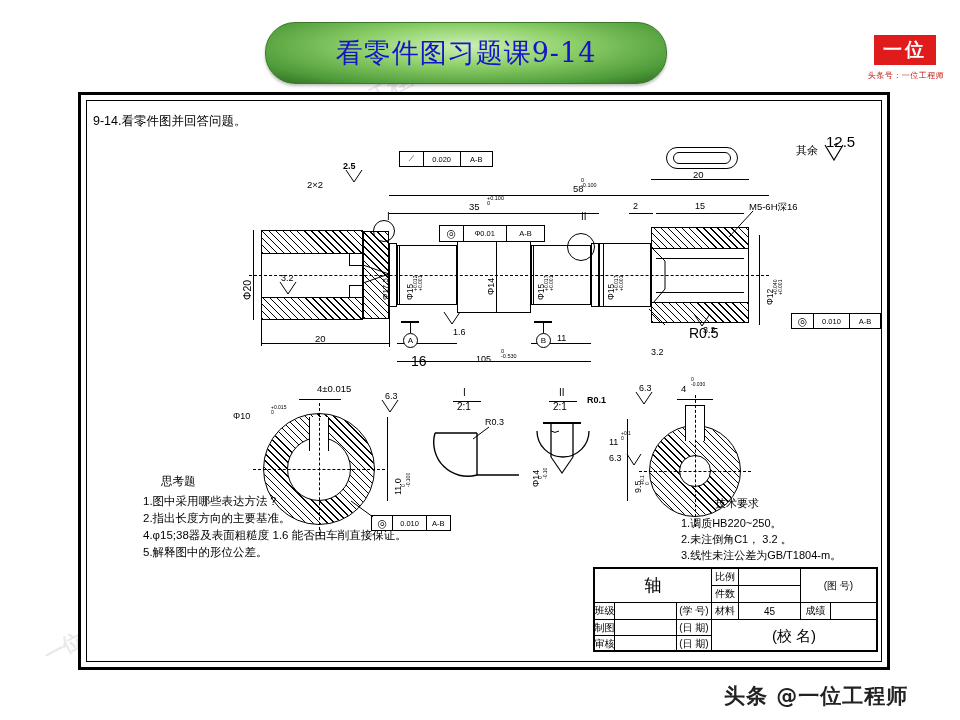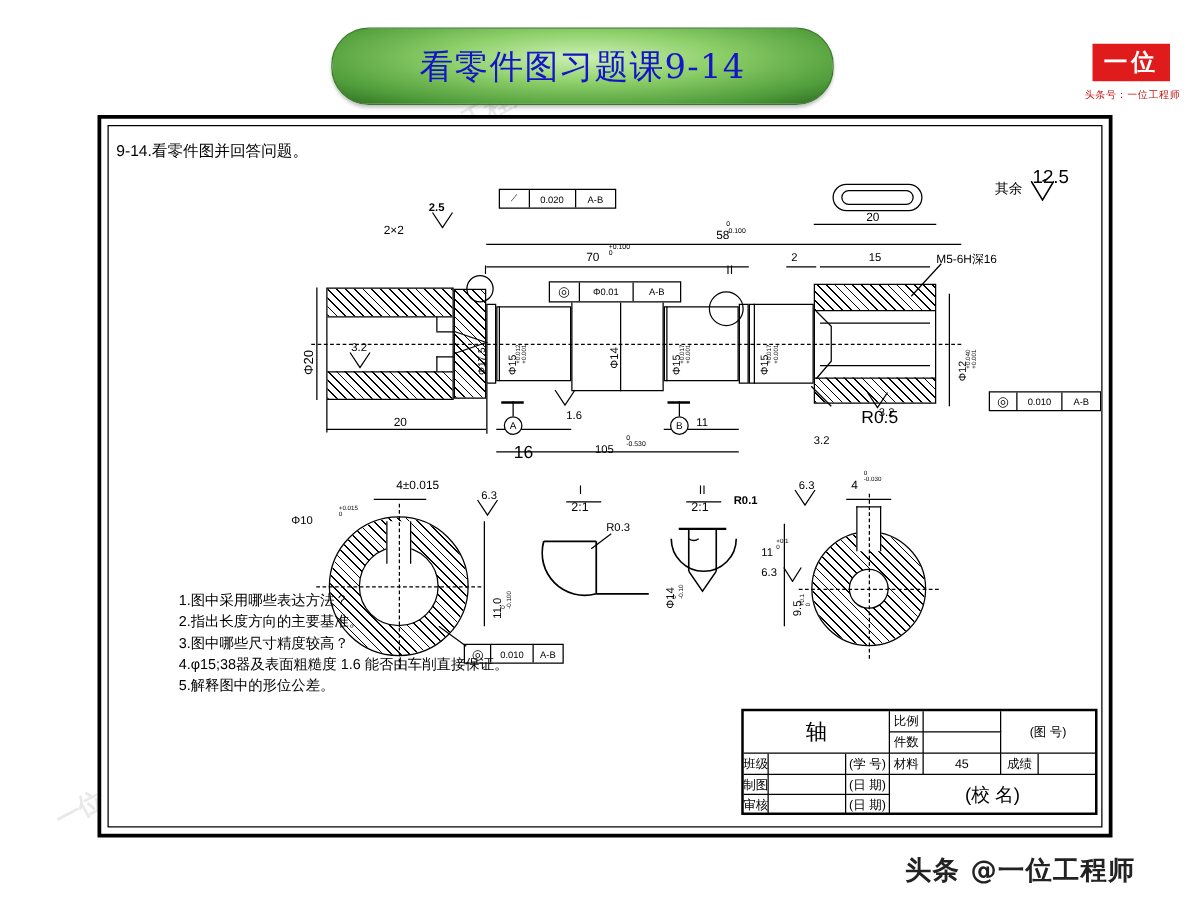"70" div.t { text: 70 -> 35 }
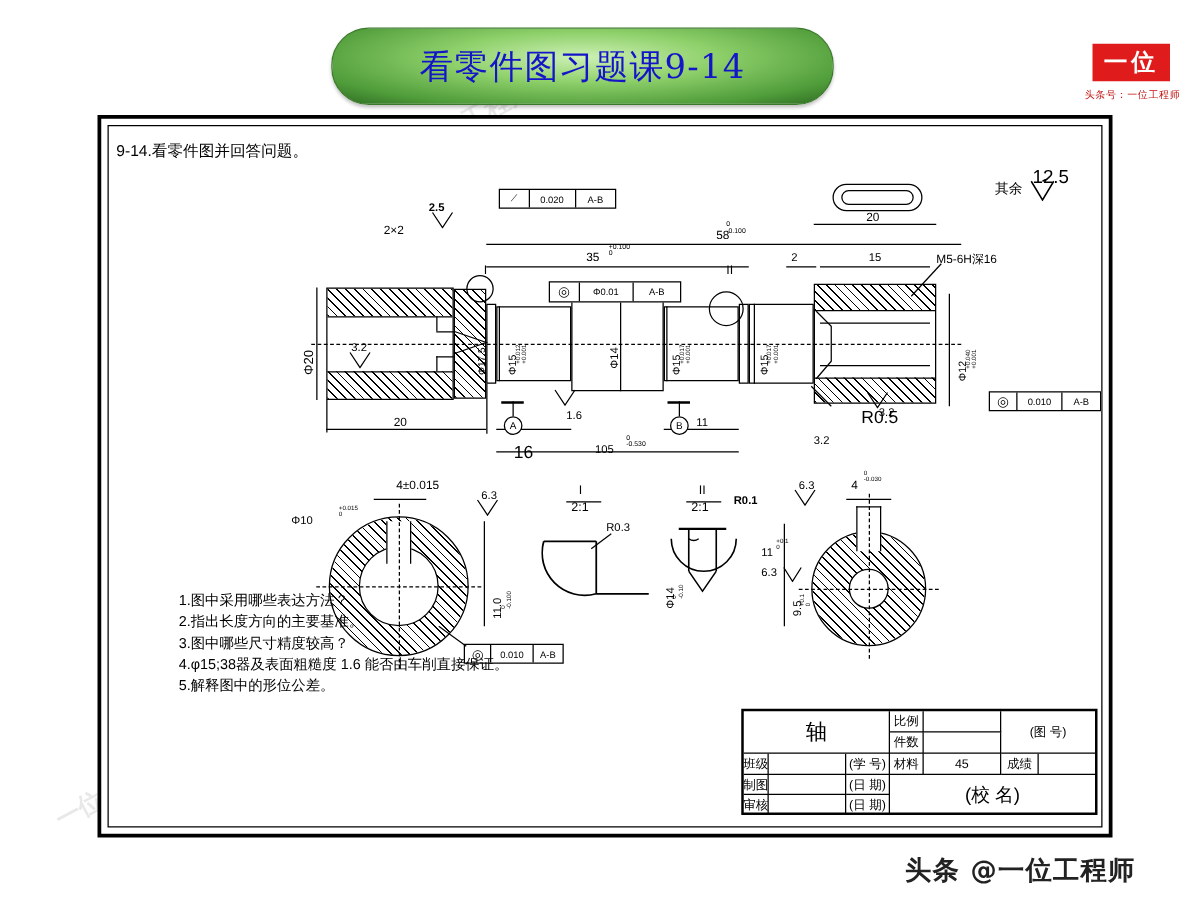"思考题" div.q { html: none -> <div>思考题</div> }
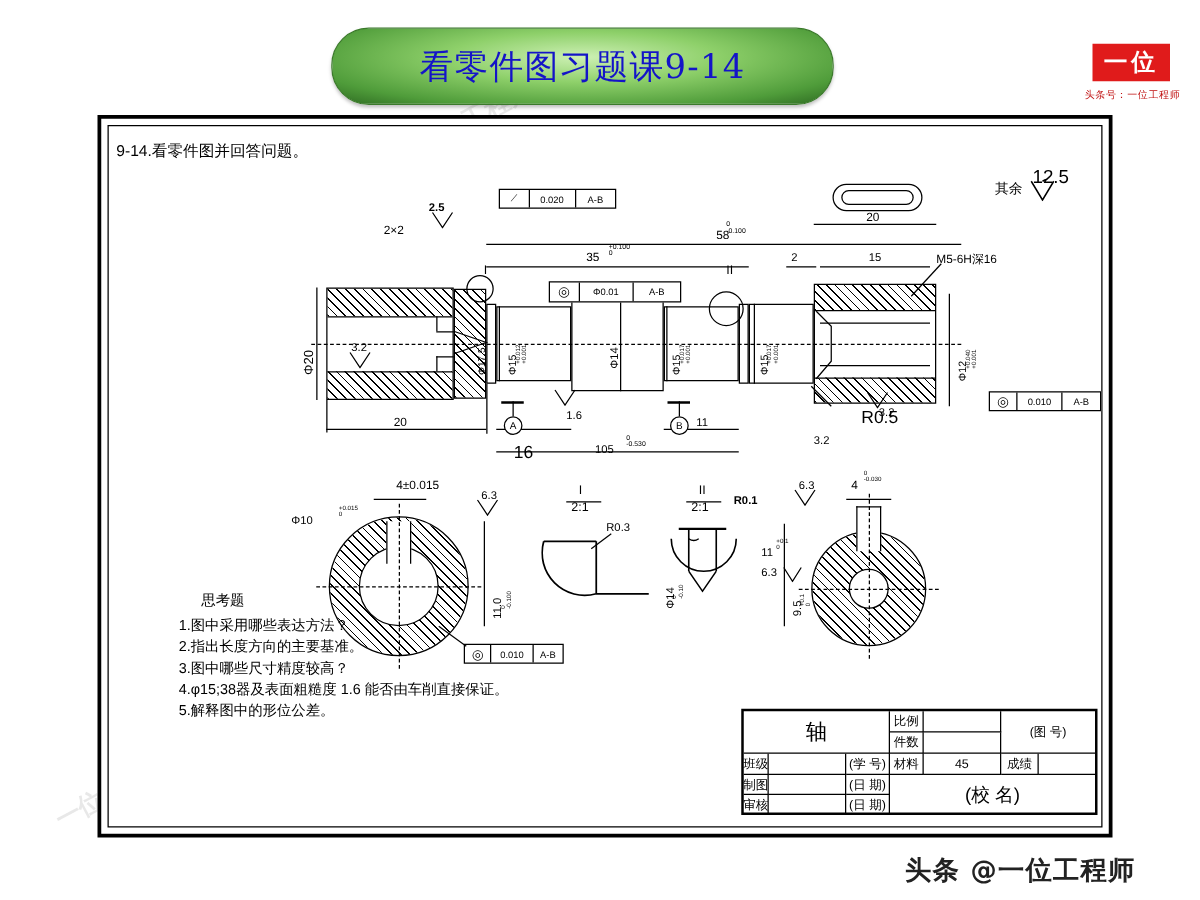"技术要求" div { html: none -> <div> <div>技术要求</div> <div>1.调质HB220~250。</div> <div>2.未注倒角C1， 3.2 。</div> <div>3.线性未注公差为GB/T1804-m。</div> </div> }
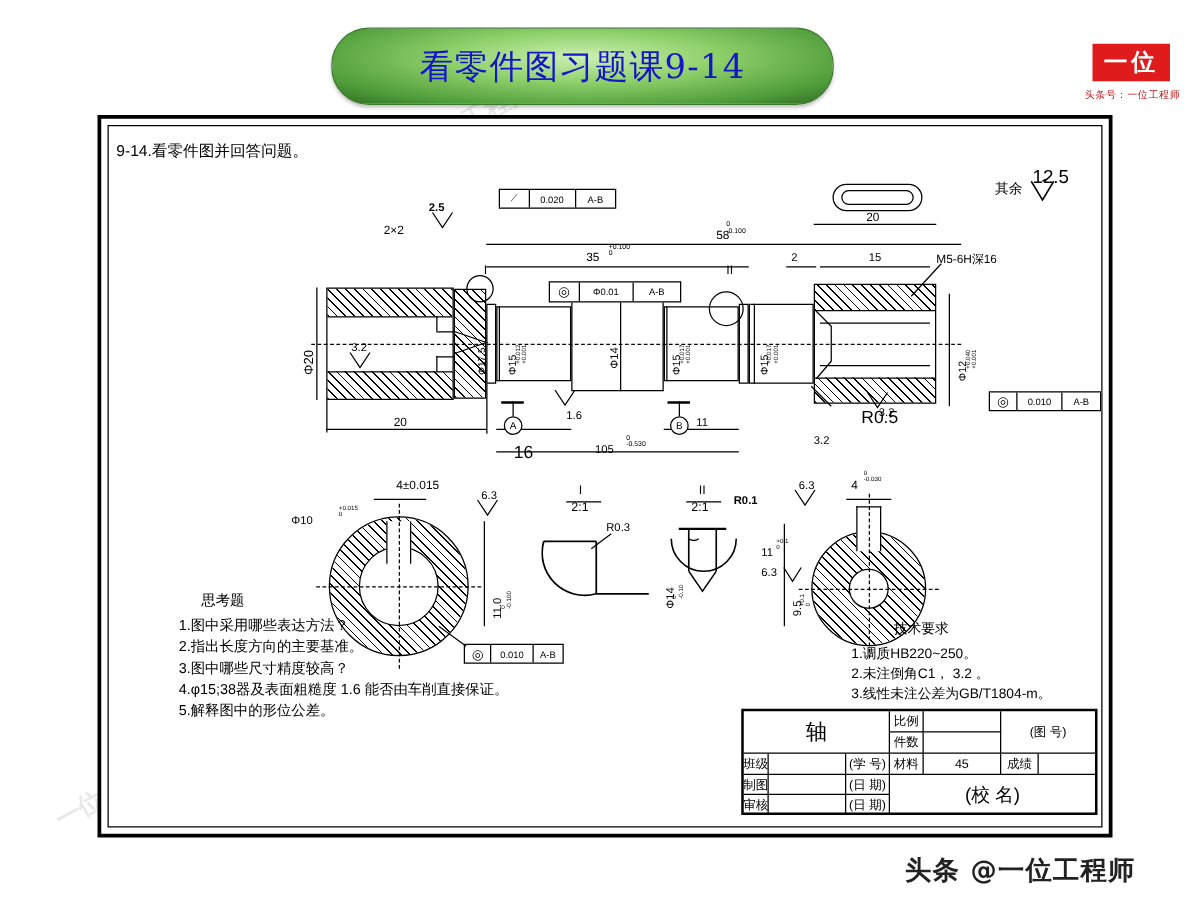"3.图中哪些尺寸精度较高？" div.q { html: <div>3.图中哪些尺寸精度较高？</div> -> none }
